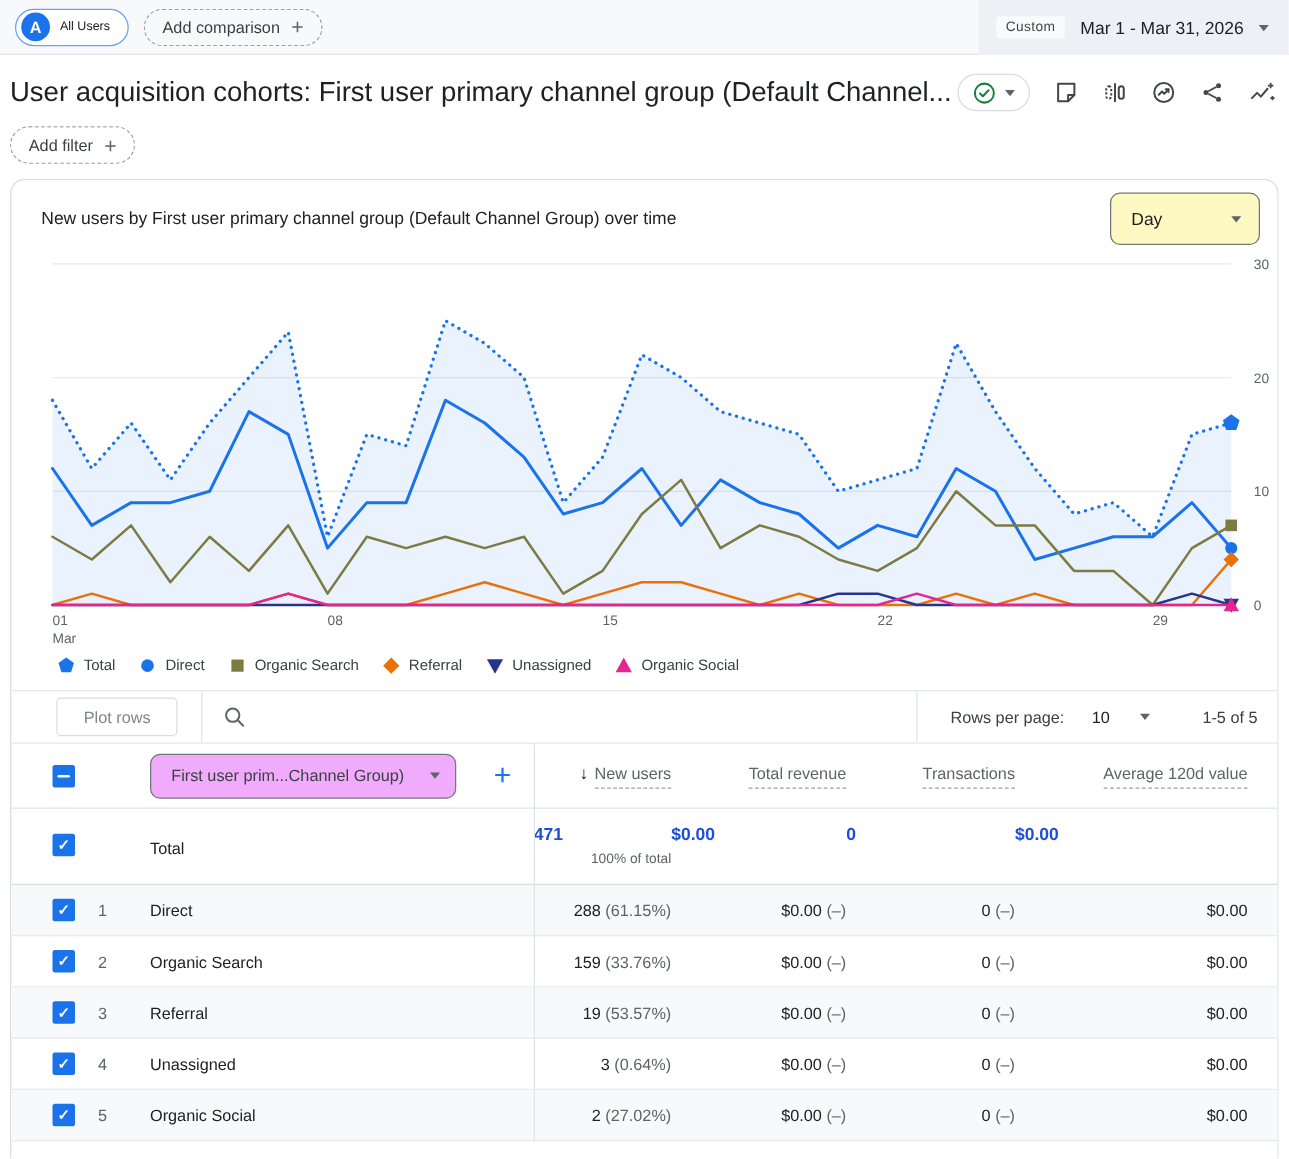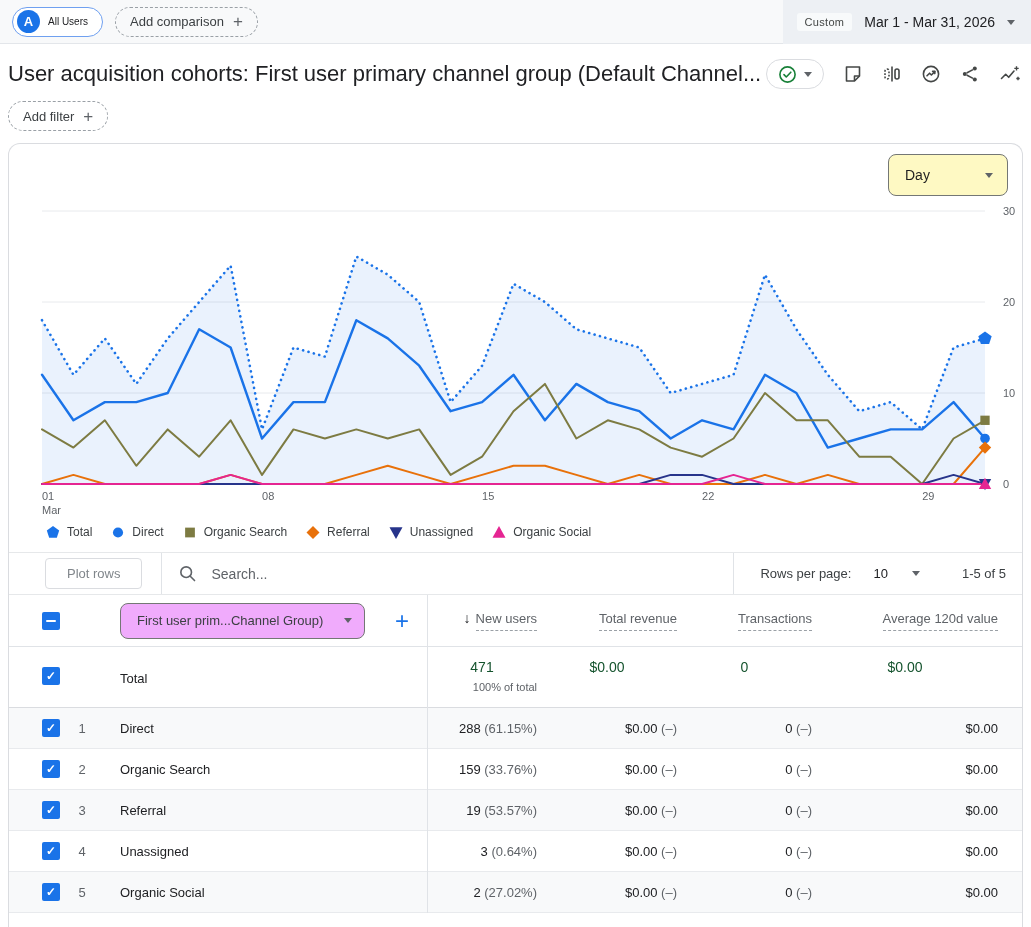"New users by First user" div.chart-title { html: none -> <div>New users by First user primary channel group (Default Channel Group) over time</div> }
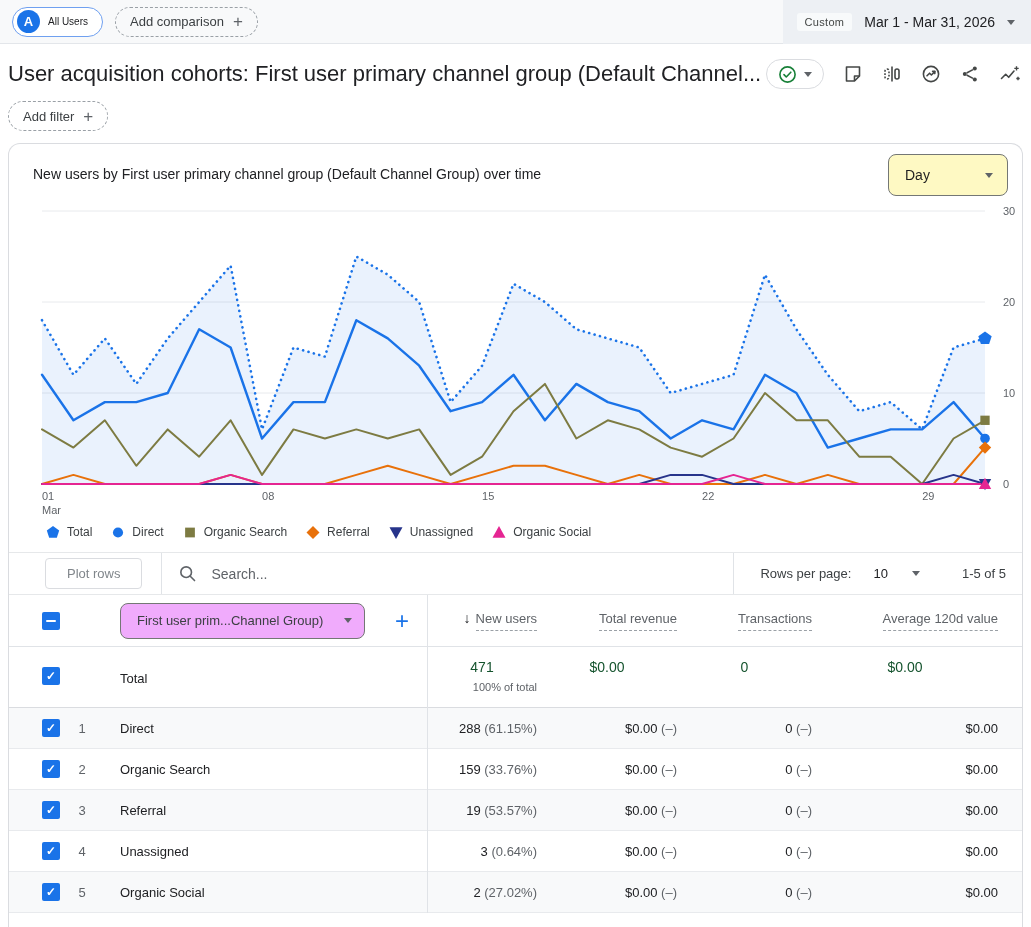"Search..." input.search-input { html: <input> -> none }
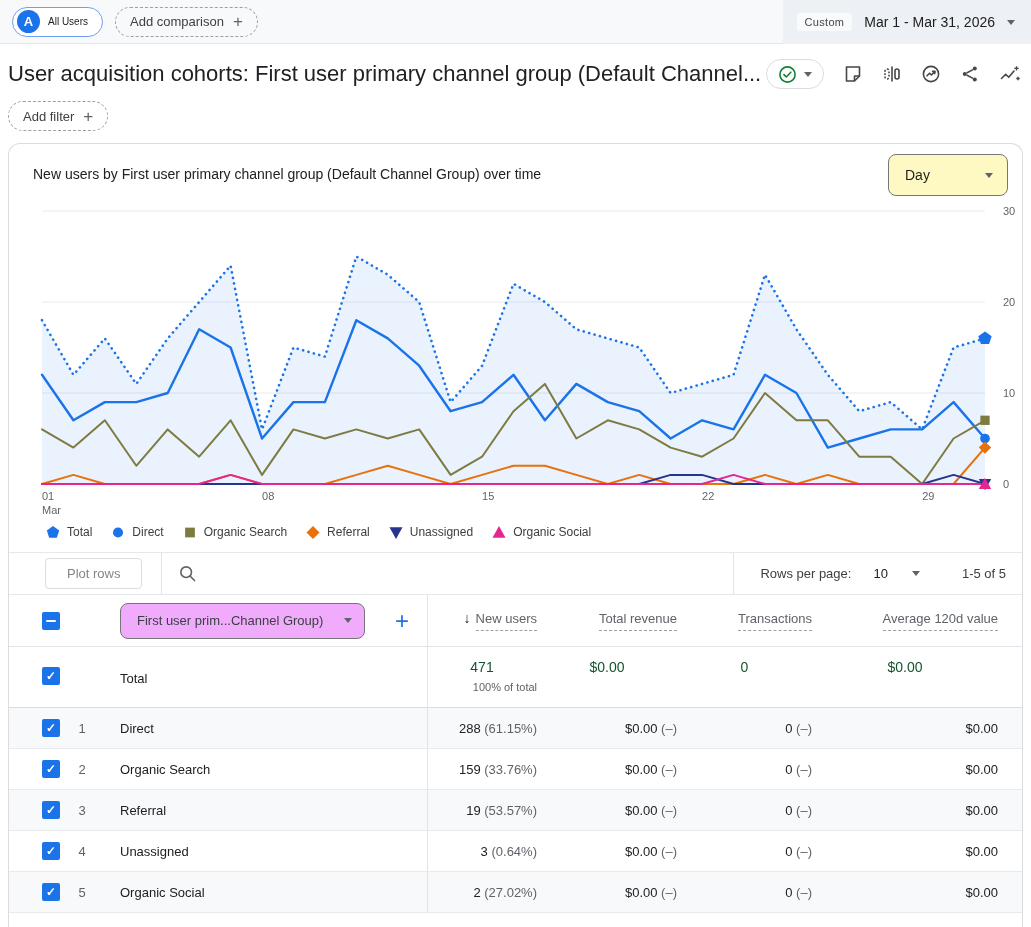"471" .num { color: #14532d -> #1d4ed8; font-weight: 400 -> 700; text-align: center -> left }
